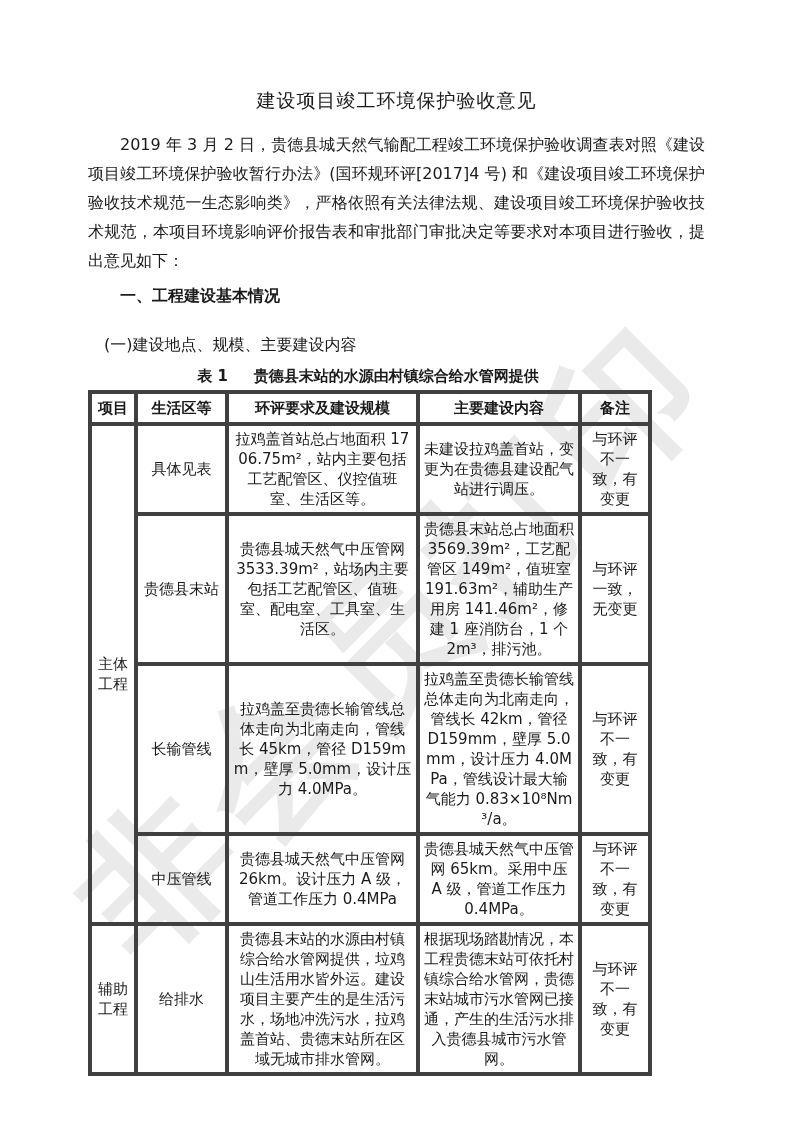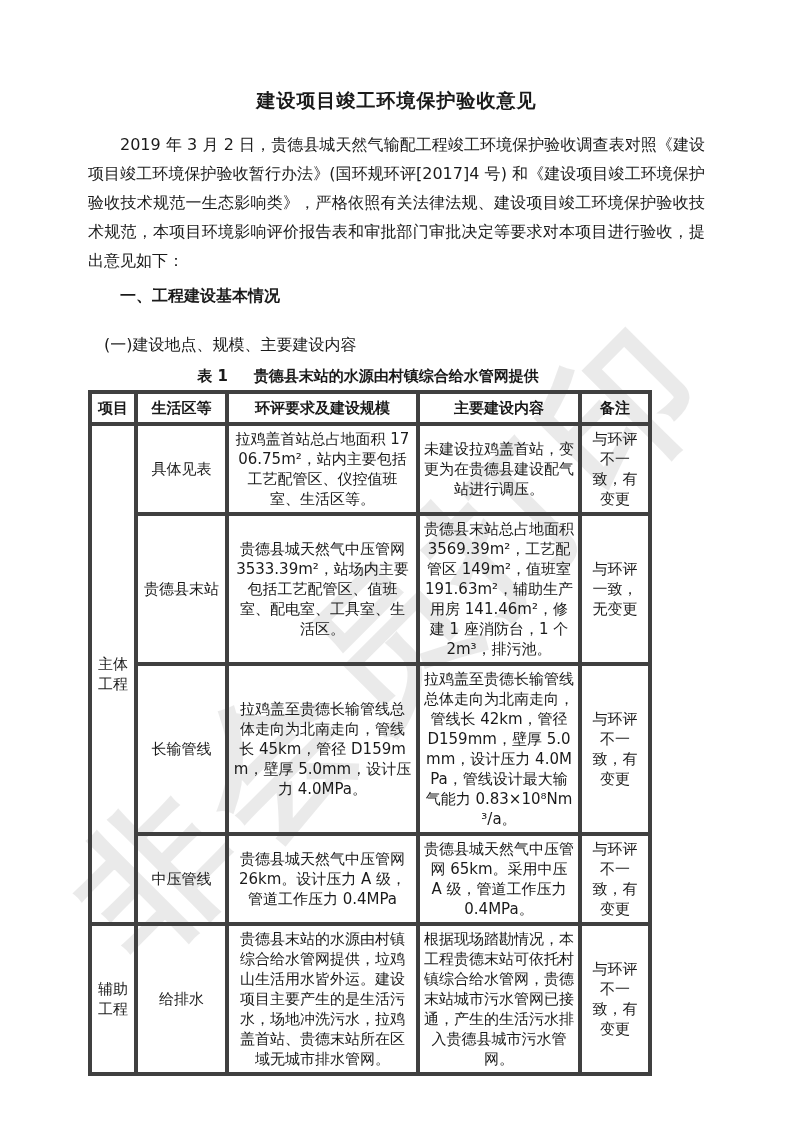"建设项目竣工环境保护验收意见" .doc-subtitle { font-weight: bold -> normal }
